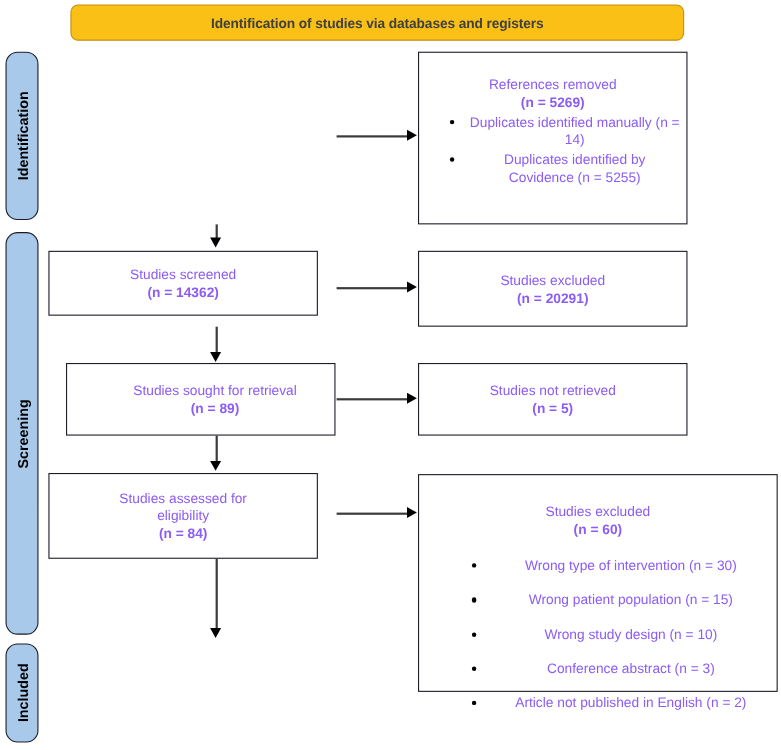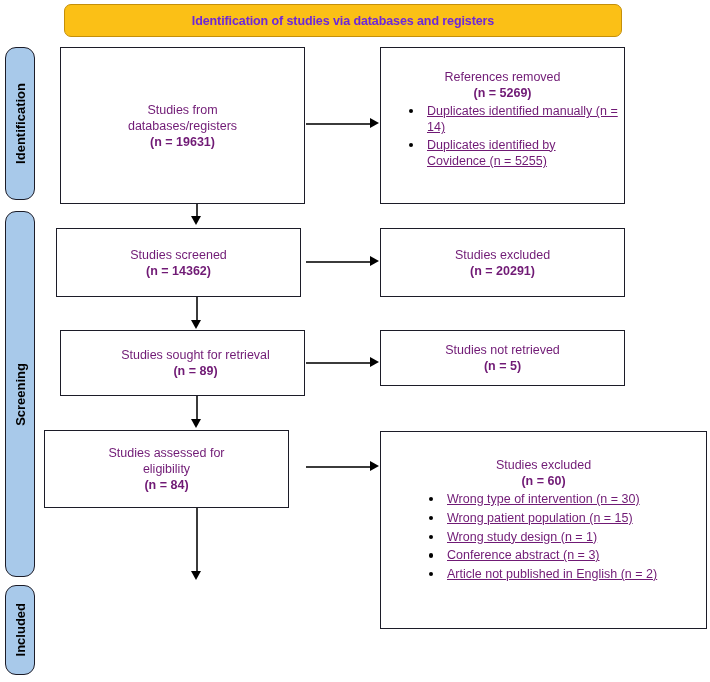"Identification of studies via databases" .phase-banner { color: #6d28d9 -> #404040 }
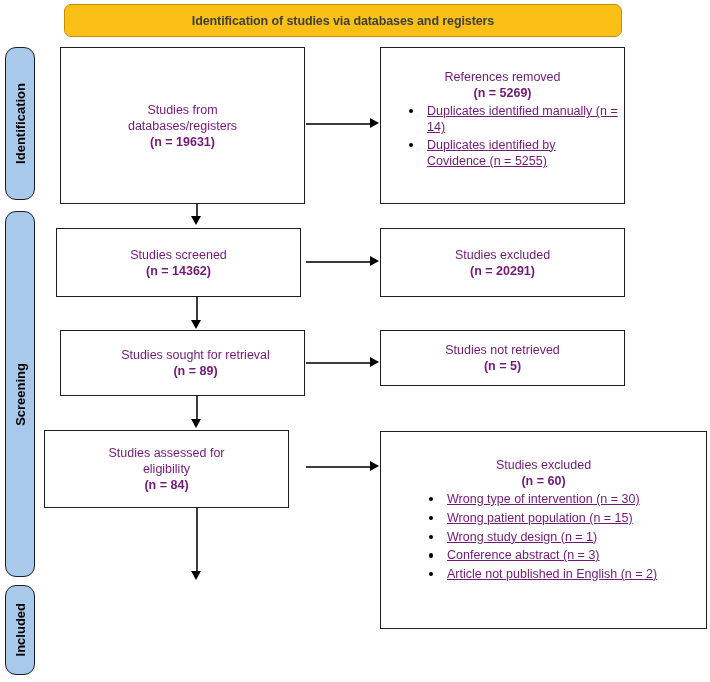"References removed" .flow-box { color: #701a75 -> #8b5cf6 }
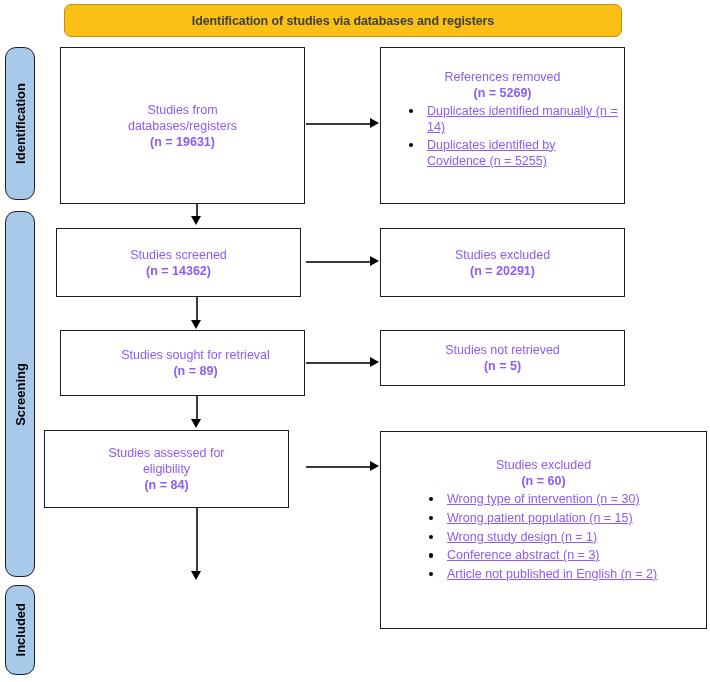"Studies from" div.flow-box { html: <div> <span>Studies from</span> <span>databases/registers</span> <span>(n = 19631)</span> </div> -> none }
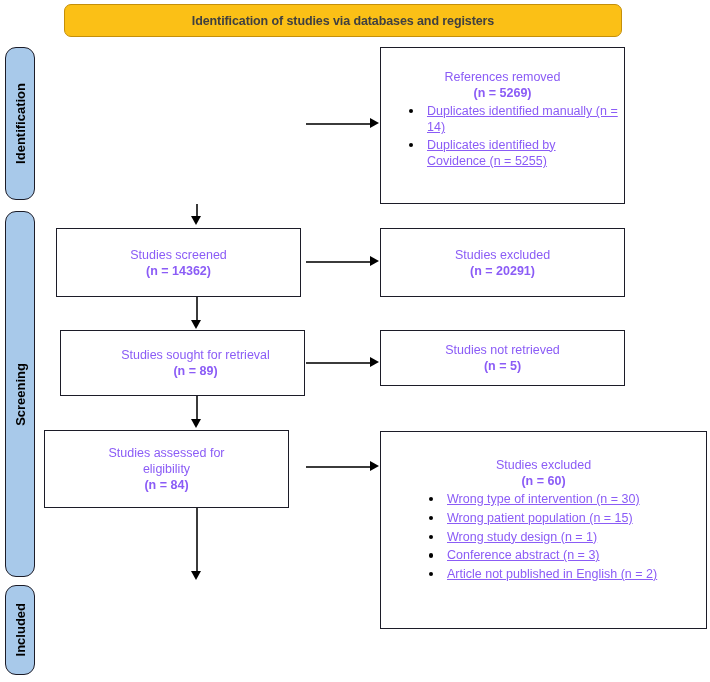"Duplicates identified manually (n =" ul.box-bullets { text-align: left -> center; text-decoration: underline -> none }
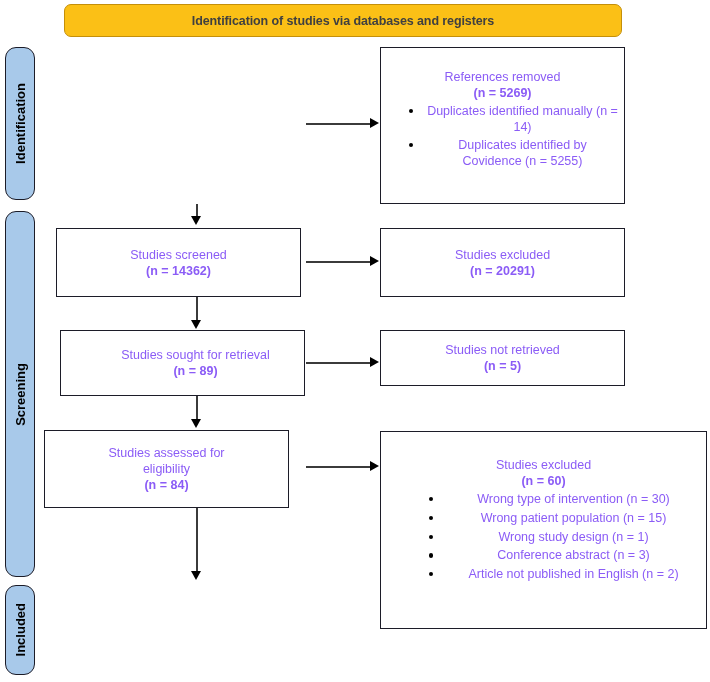"Studies screened" div.flow-box { height: 69px -> 59px; left: 56px -> 44px }
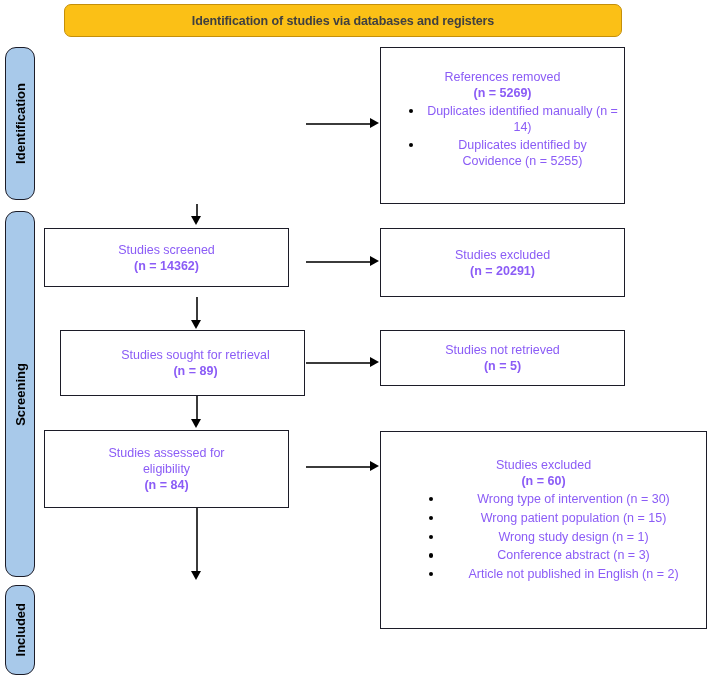"Studies not retrieved" div.flow-box { height: 56px -> 66px }
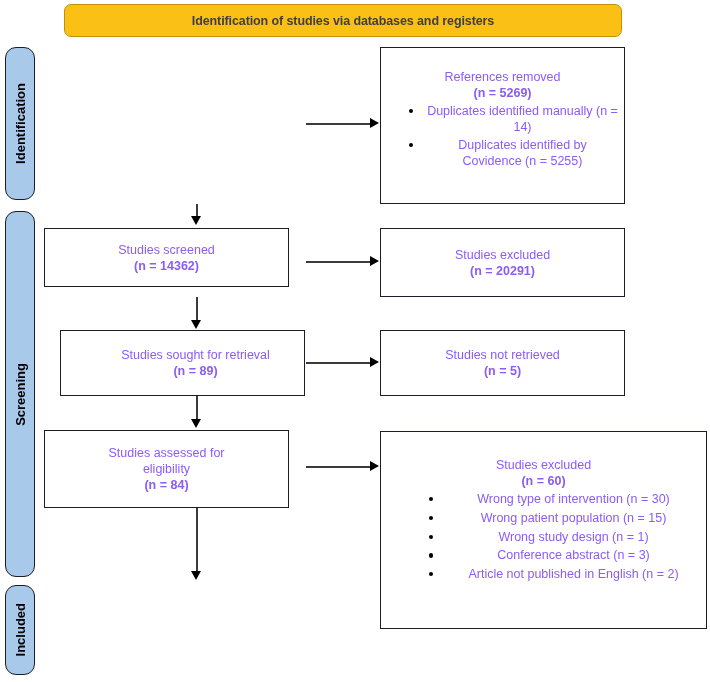"Wrong type of intervention (n" ul.box-bullets.tight li { margin-top: none -> 15px }
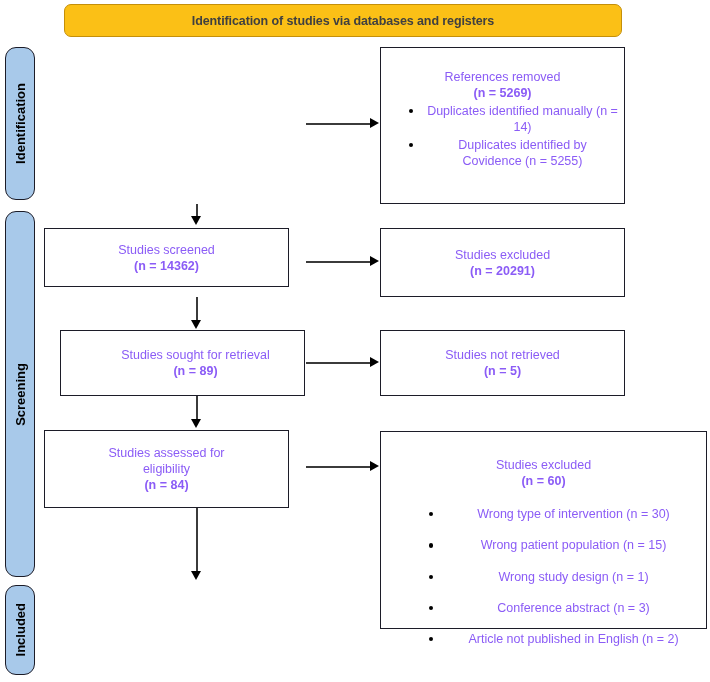"Wrong study design (n =" li { text: 1 -> 10 }
